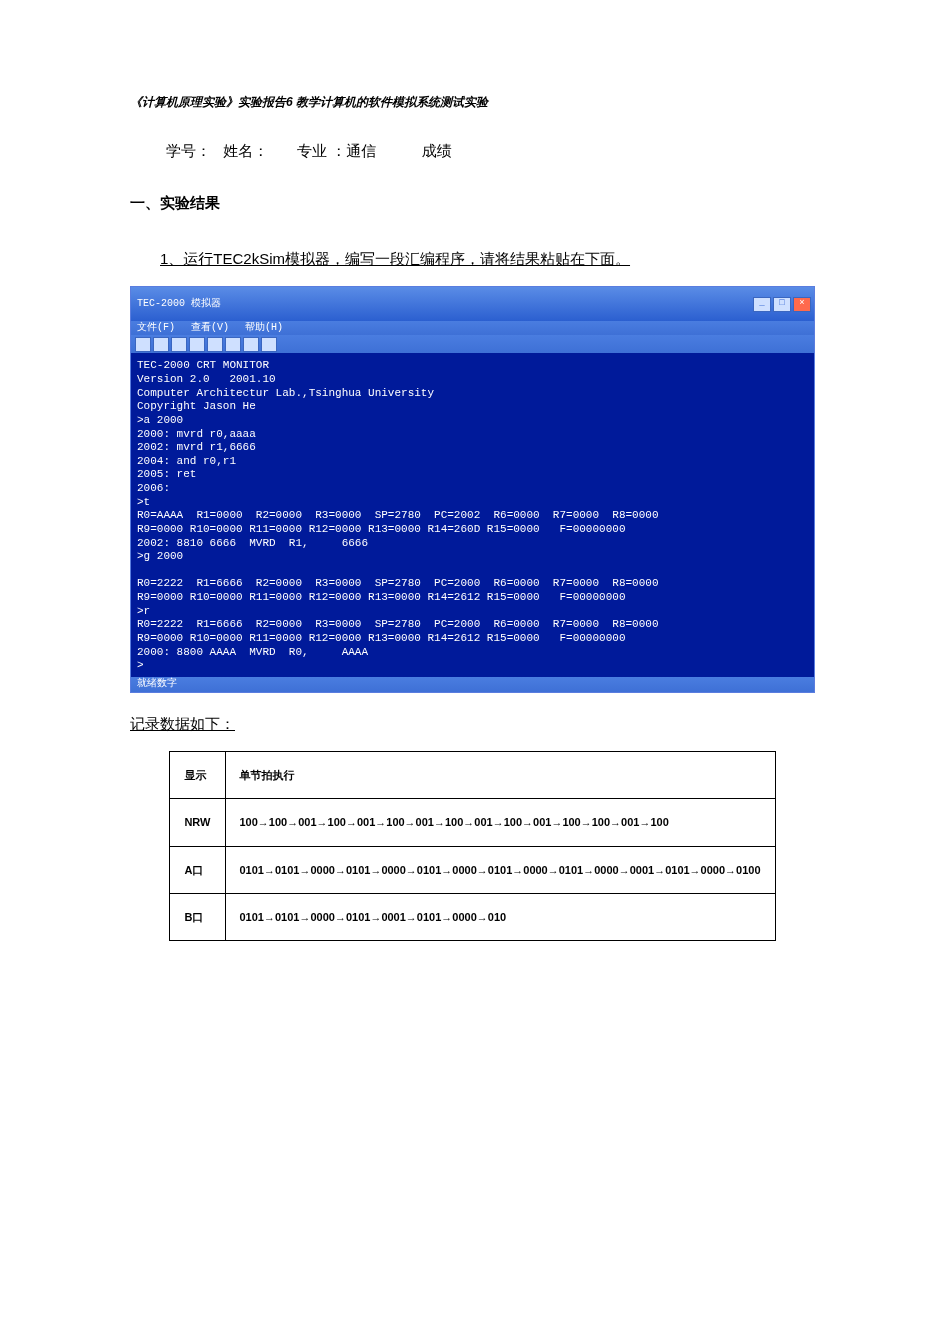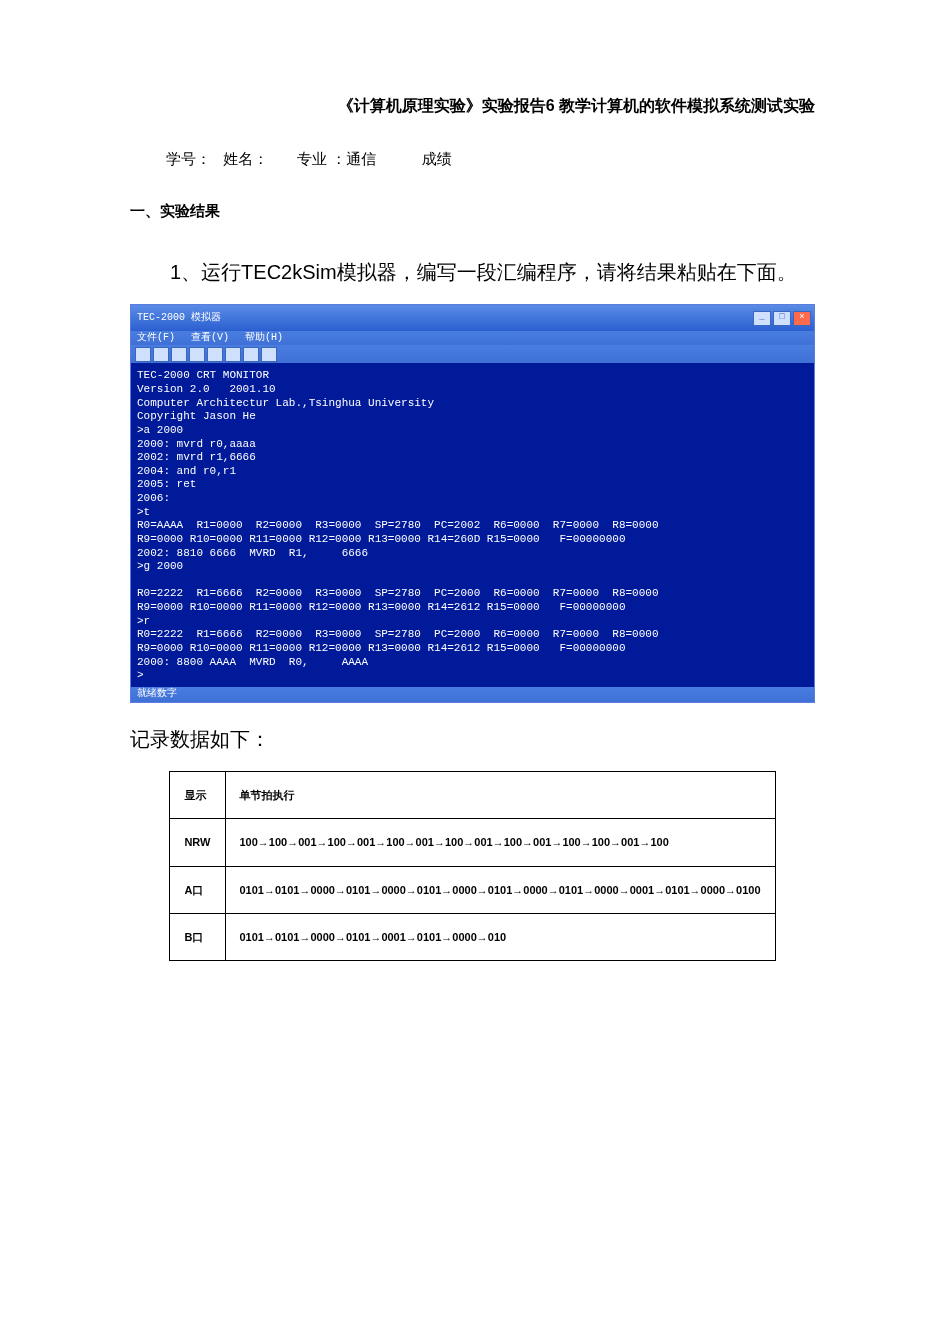"《计算机原理实验》实验报告6 教学计算机的软件模拟系统测试实验" .title { font-size: 16px -> 12px; font-style: none -> italic; text-align: right -> left }
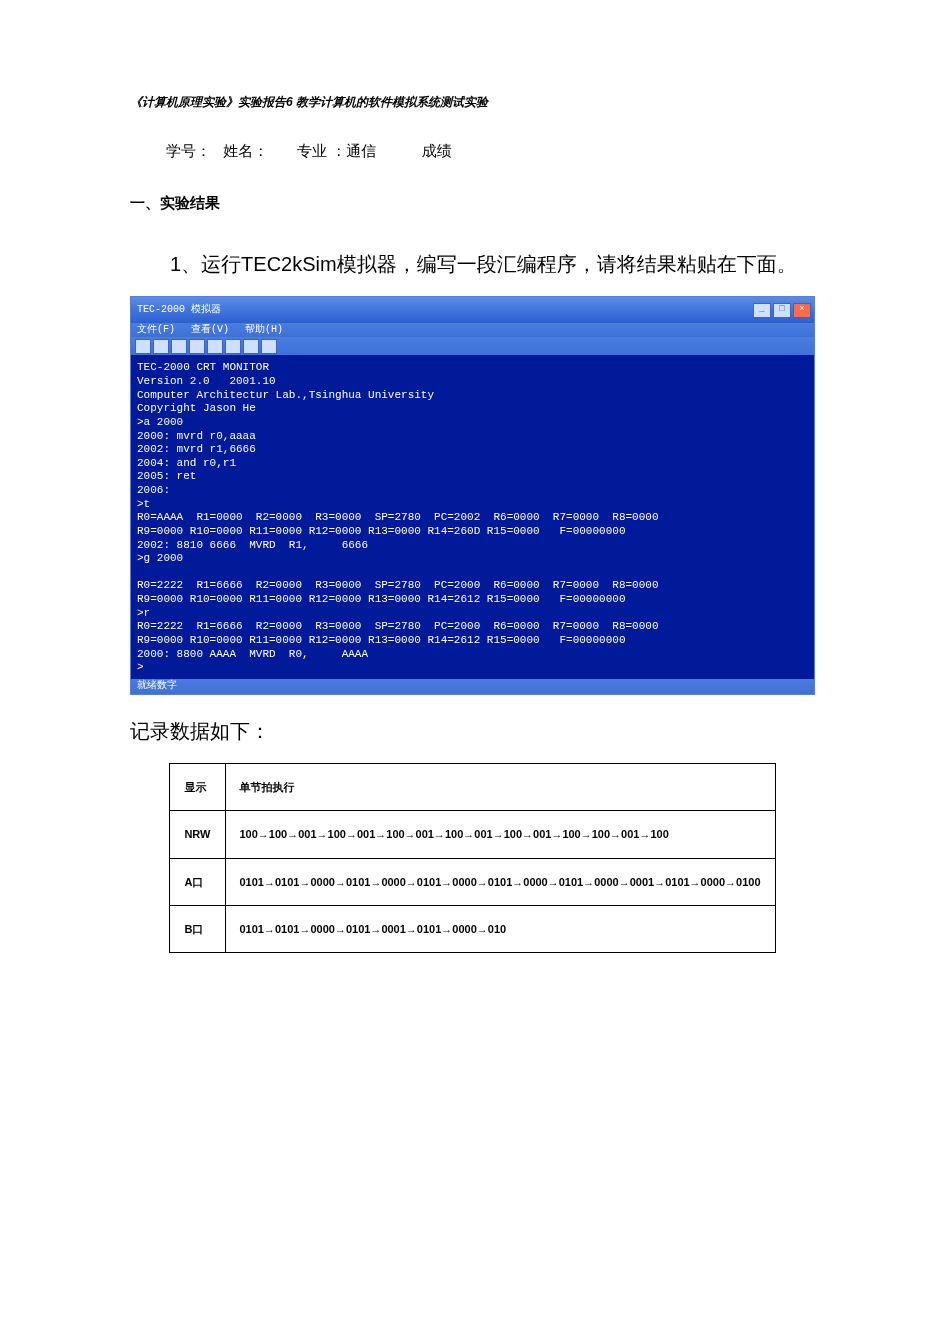"1、运行TEC2kSim模拟器，编写一段汇编程序，请将结果粘贴在下面。" .para { font-size: 20px -> 15px; text-decoration: none -> underline }
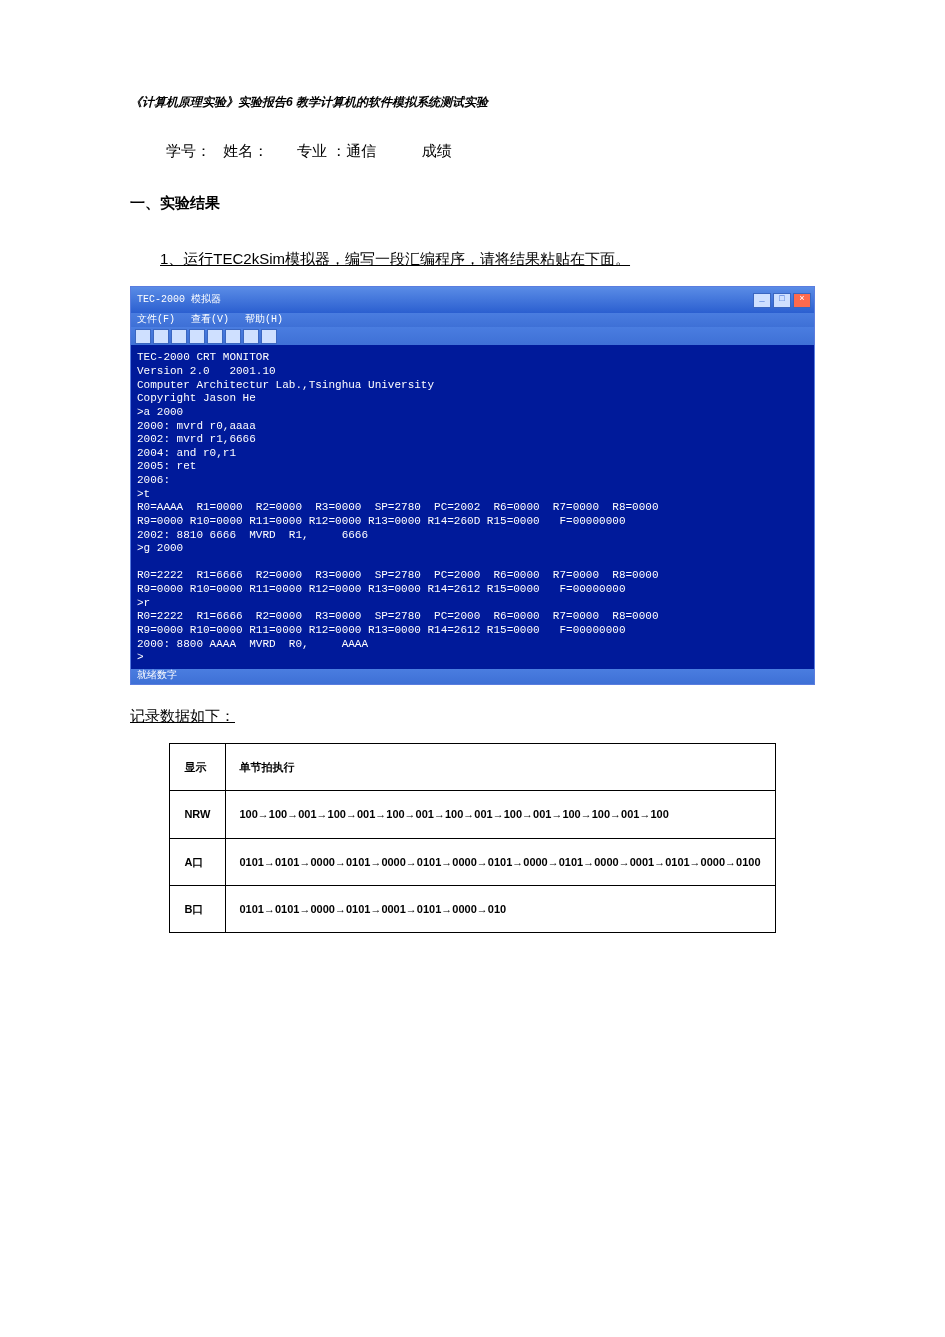"TEC-2000 模拟器" .term-titlebar { height: 26px -> 34px }
